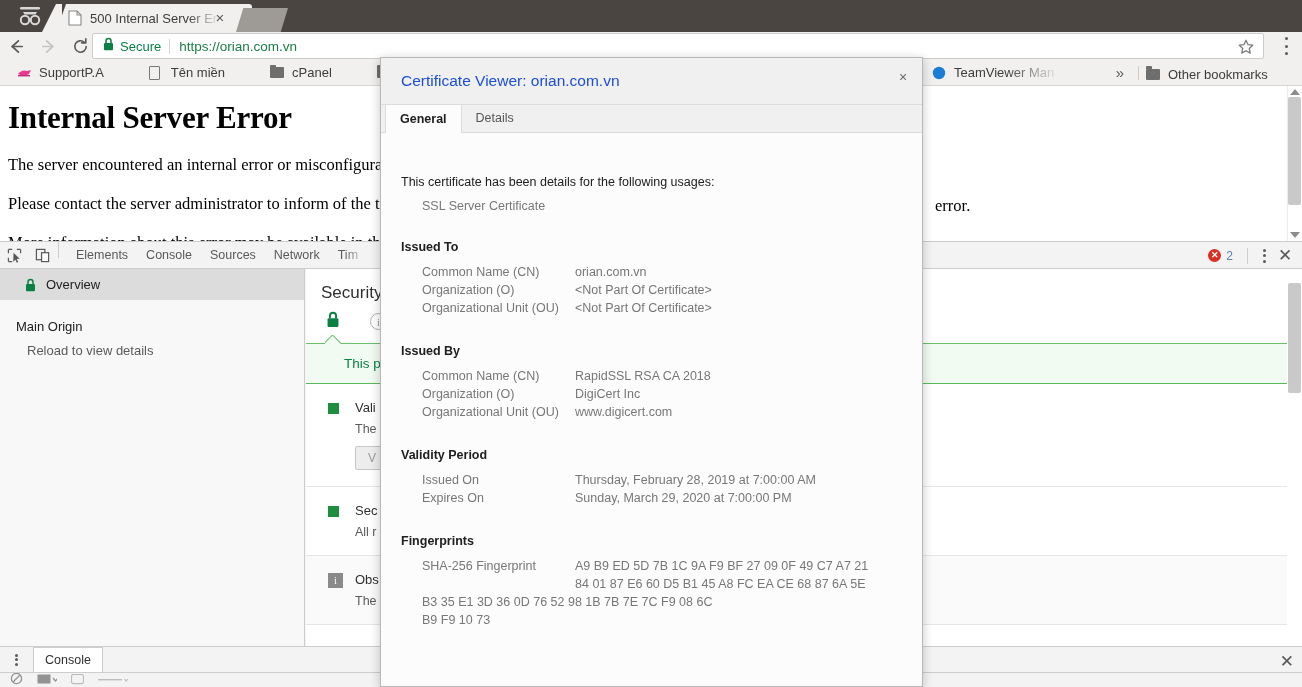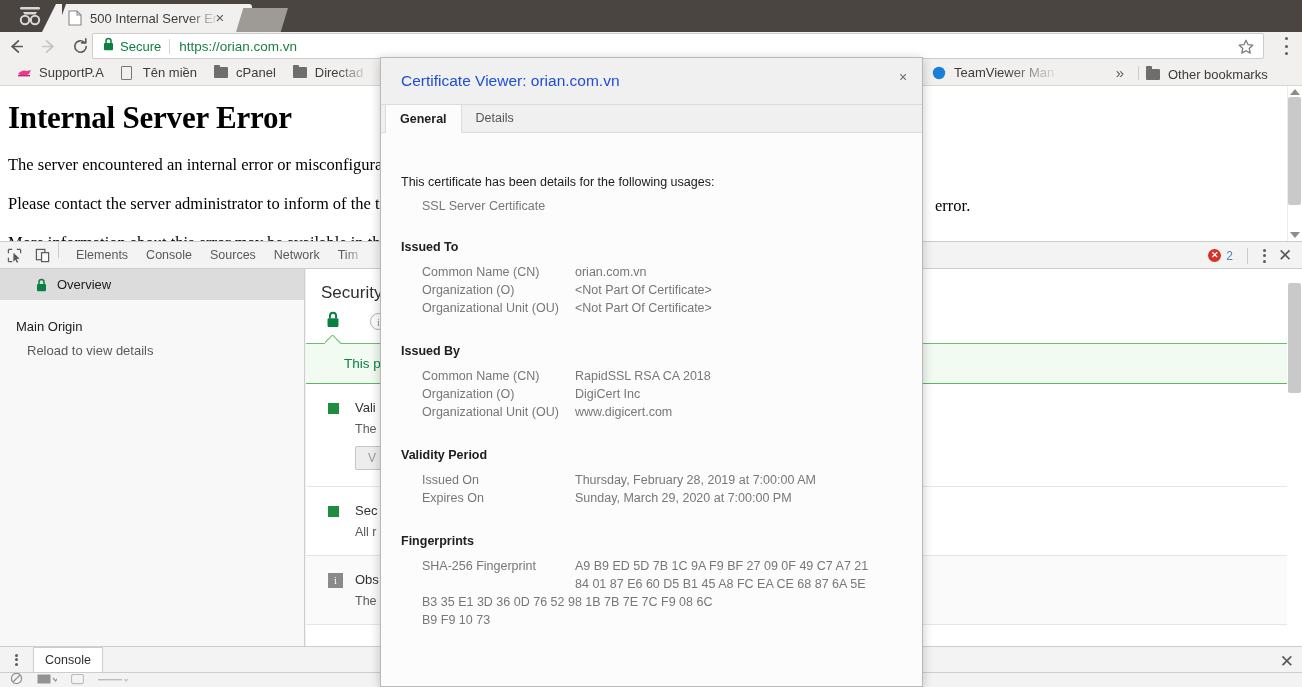"SupportP.A" .bookmarks { gap: none -> 28px }
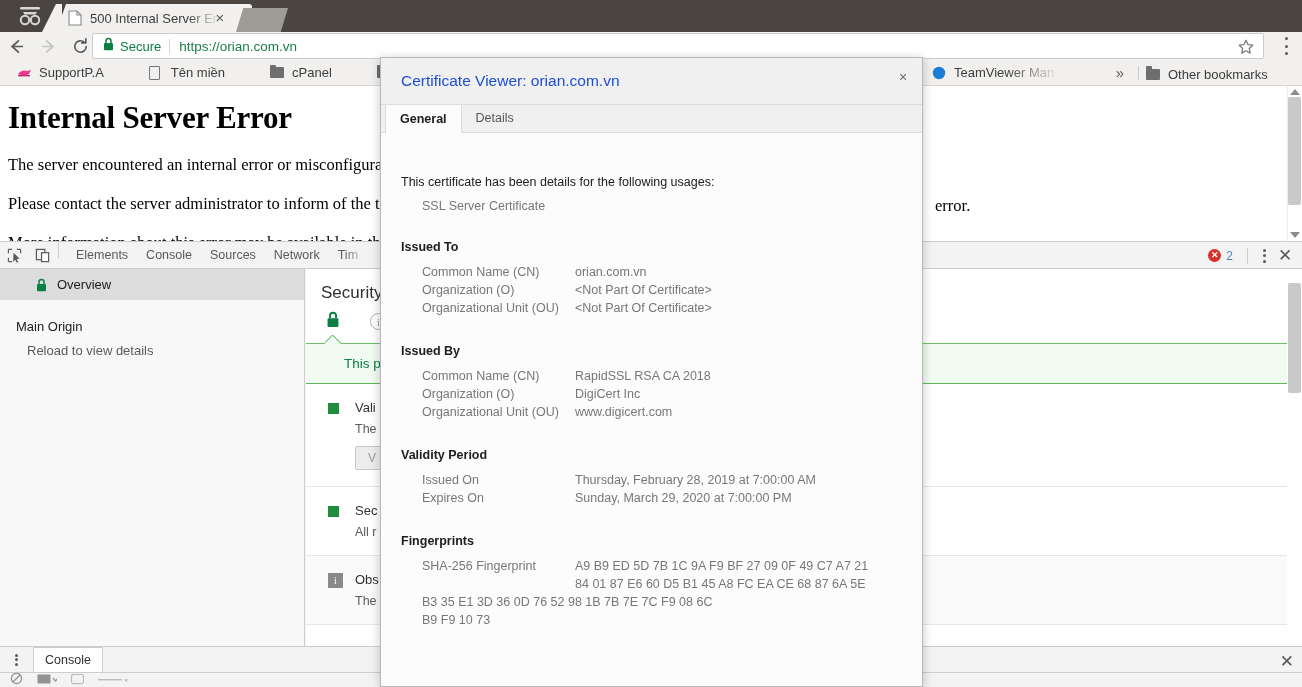"Overview" .sec-overview { padding-left: 36px -> 25px }
